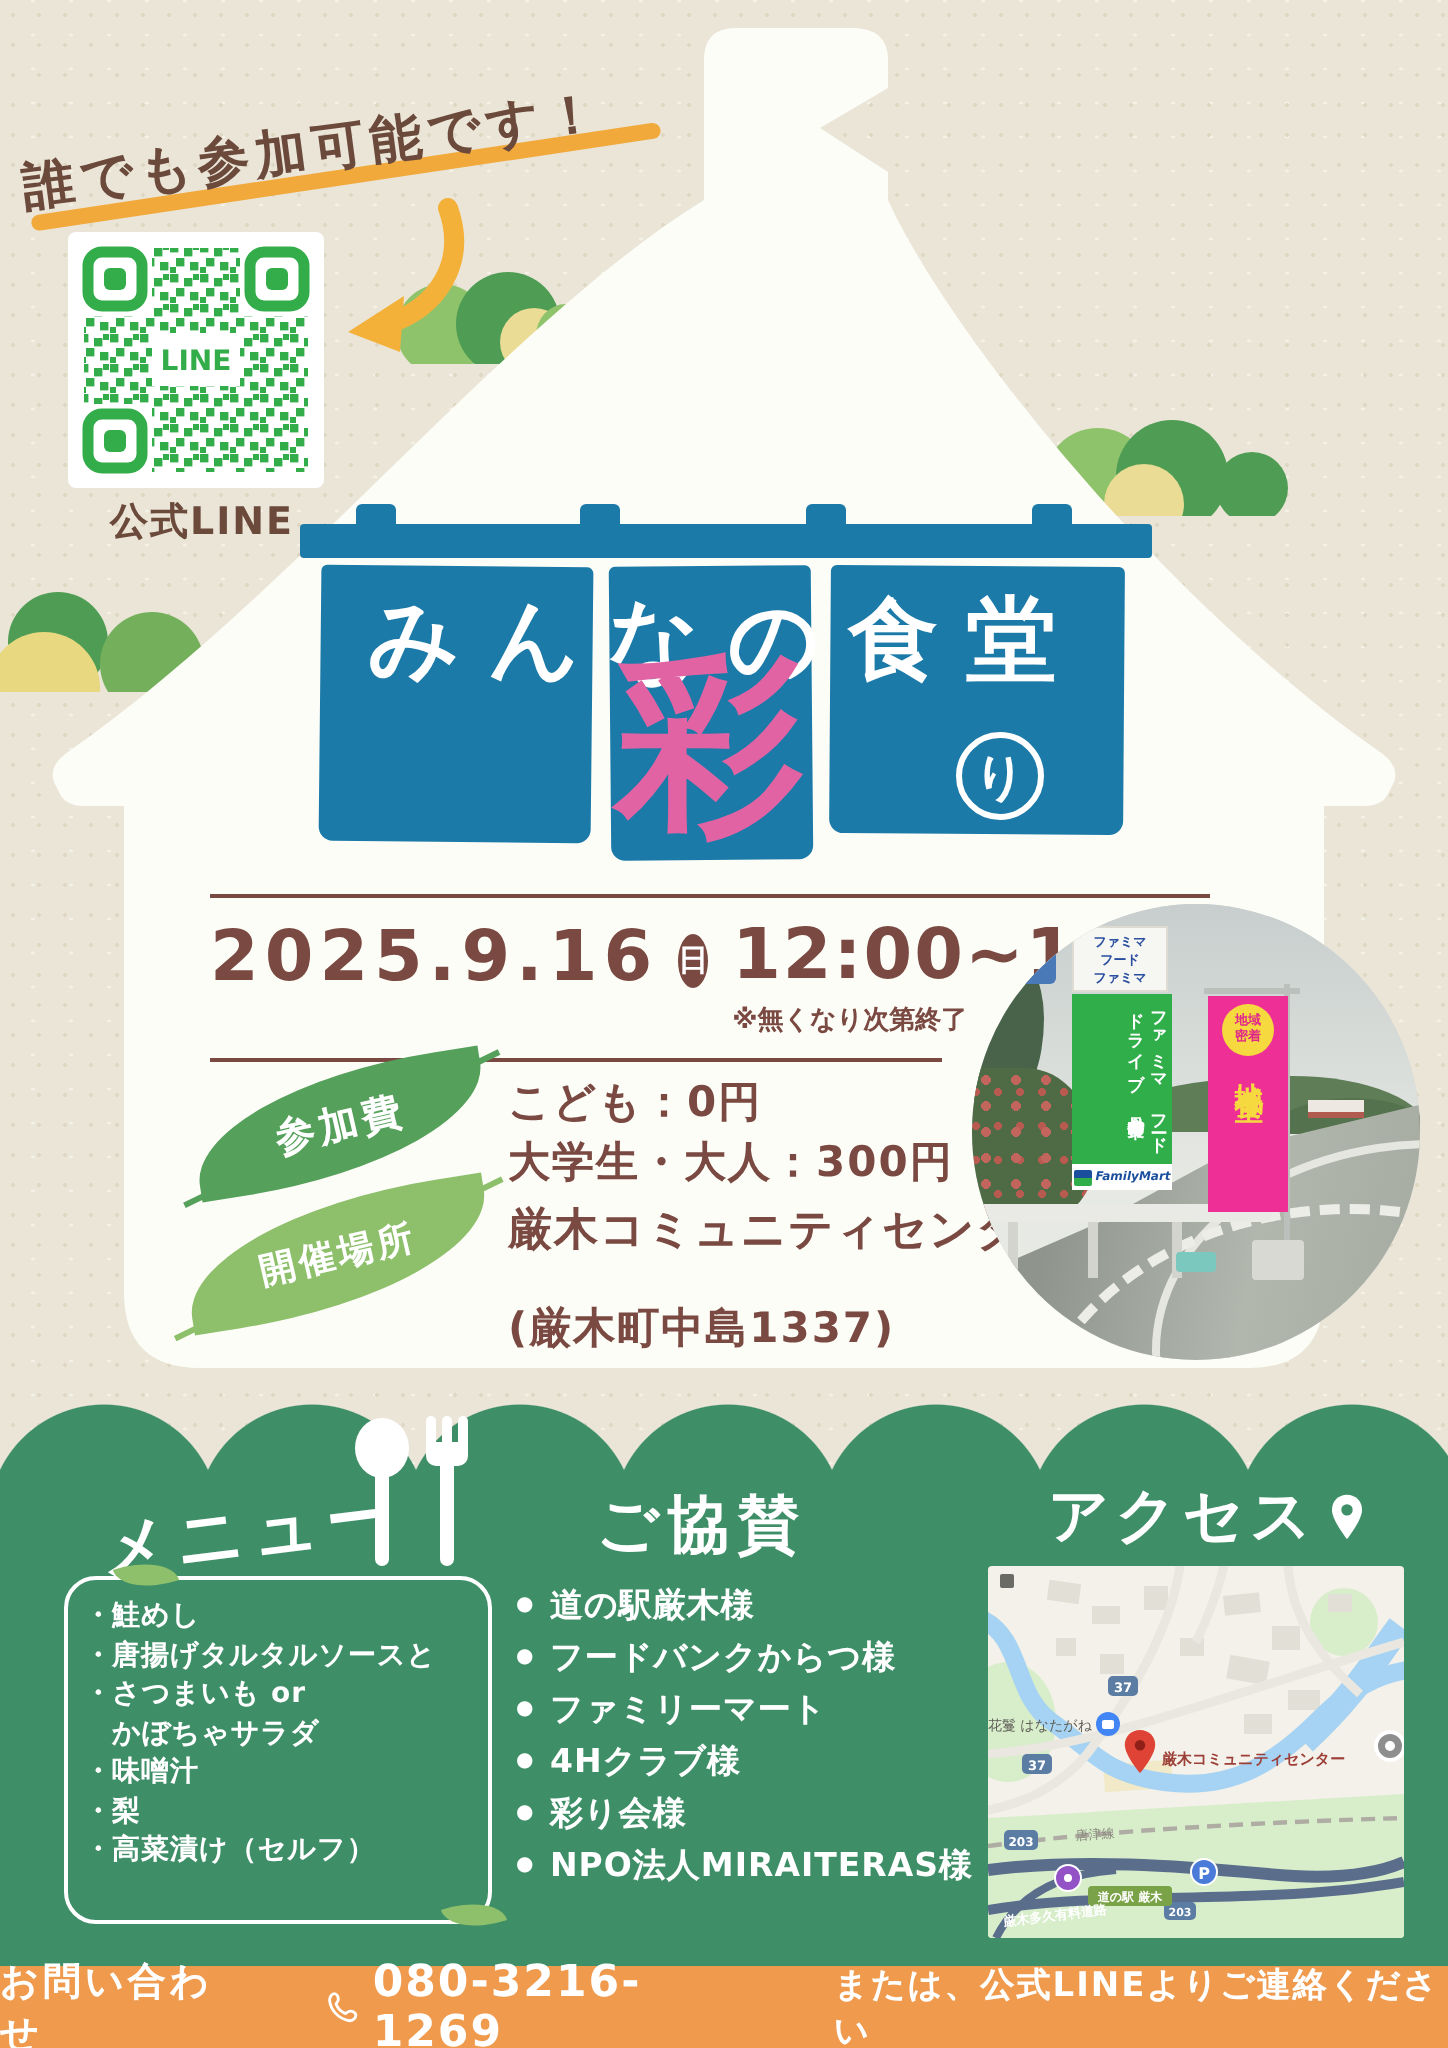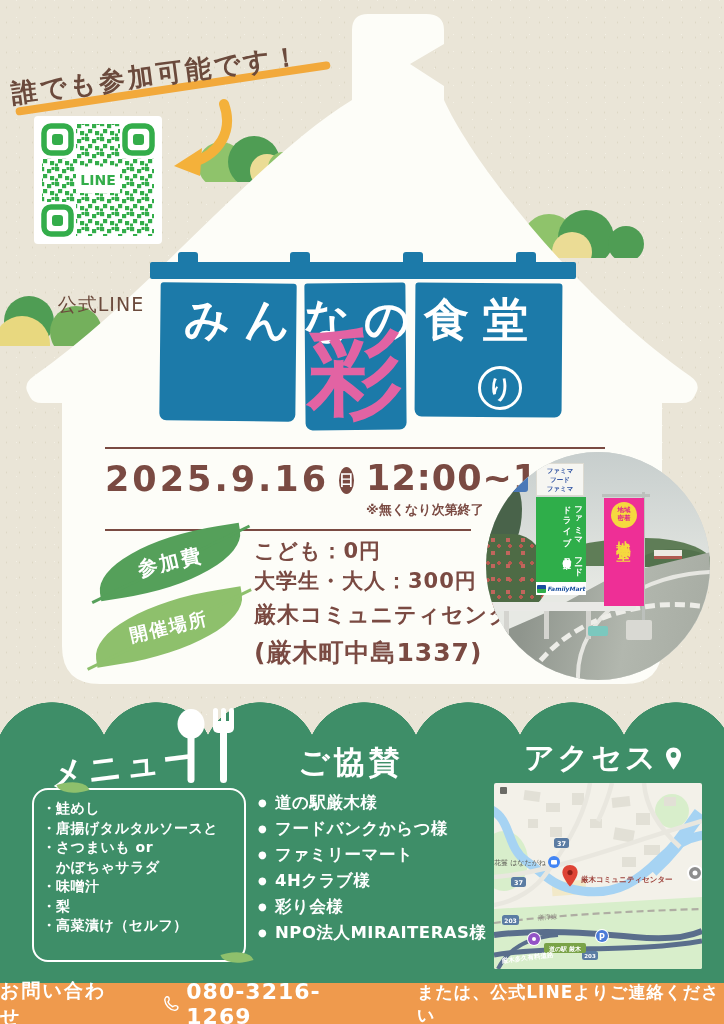"公式LINE" .qr-caption { font-weight: normal -> bold; margin-top: 44px -> none }
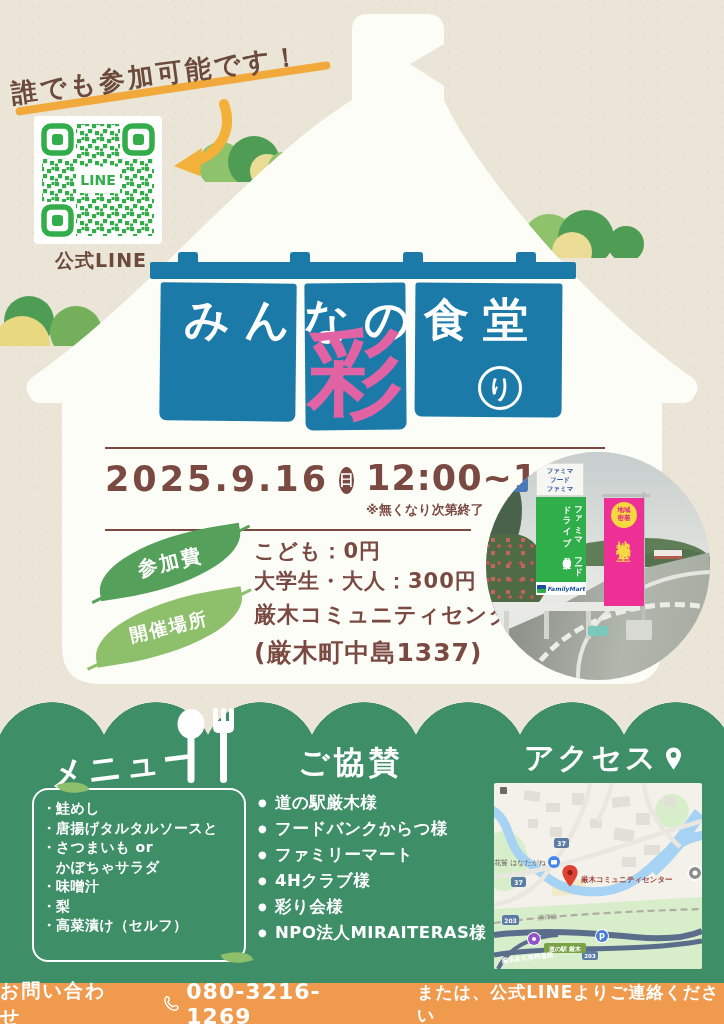"(厳木町中島1337)" .venue-text .v2 { font-size: 25px -> 21px; margin-top: 6px -> 20px }
